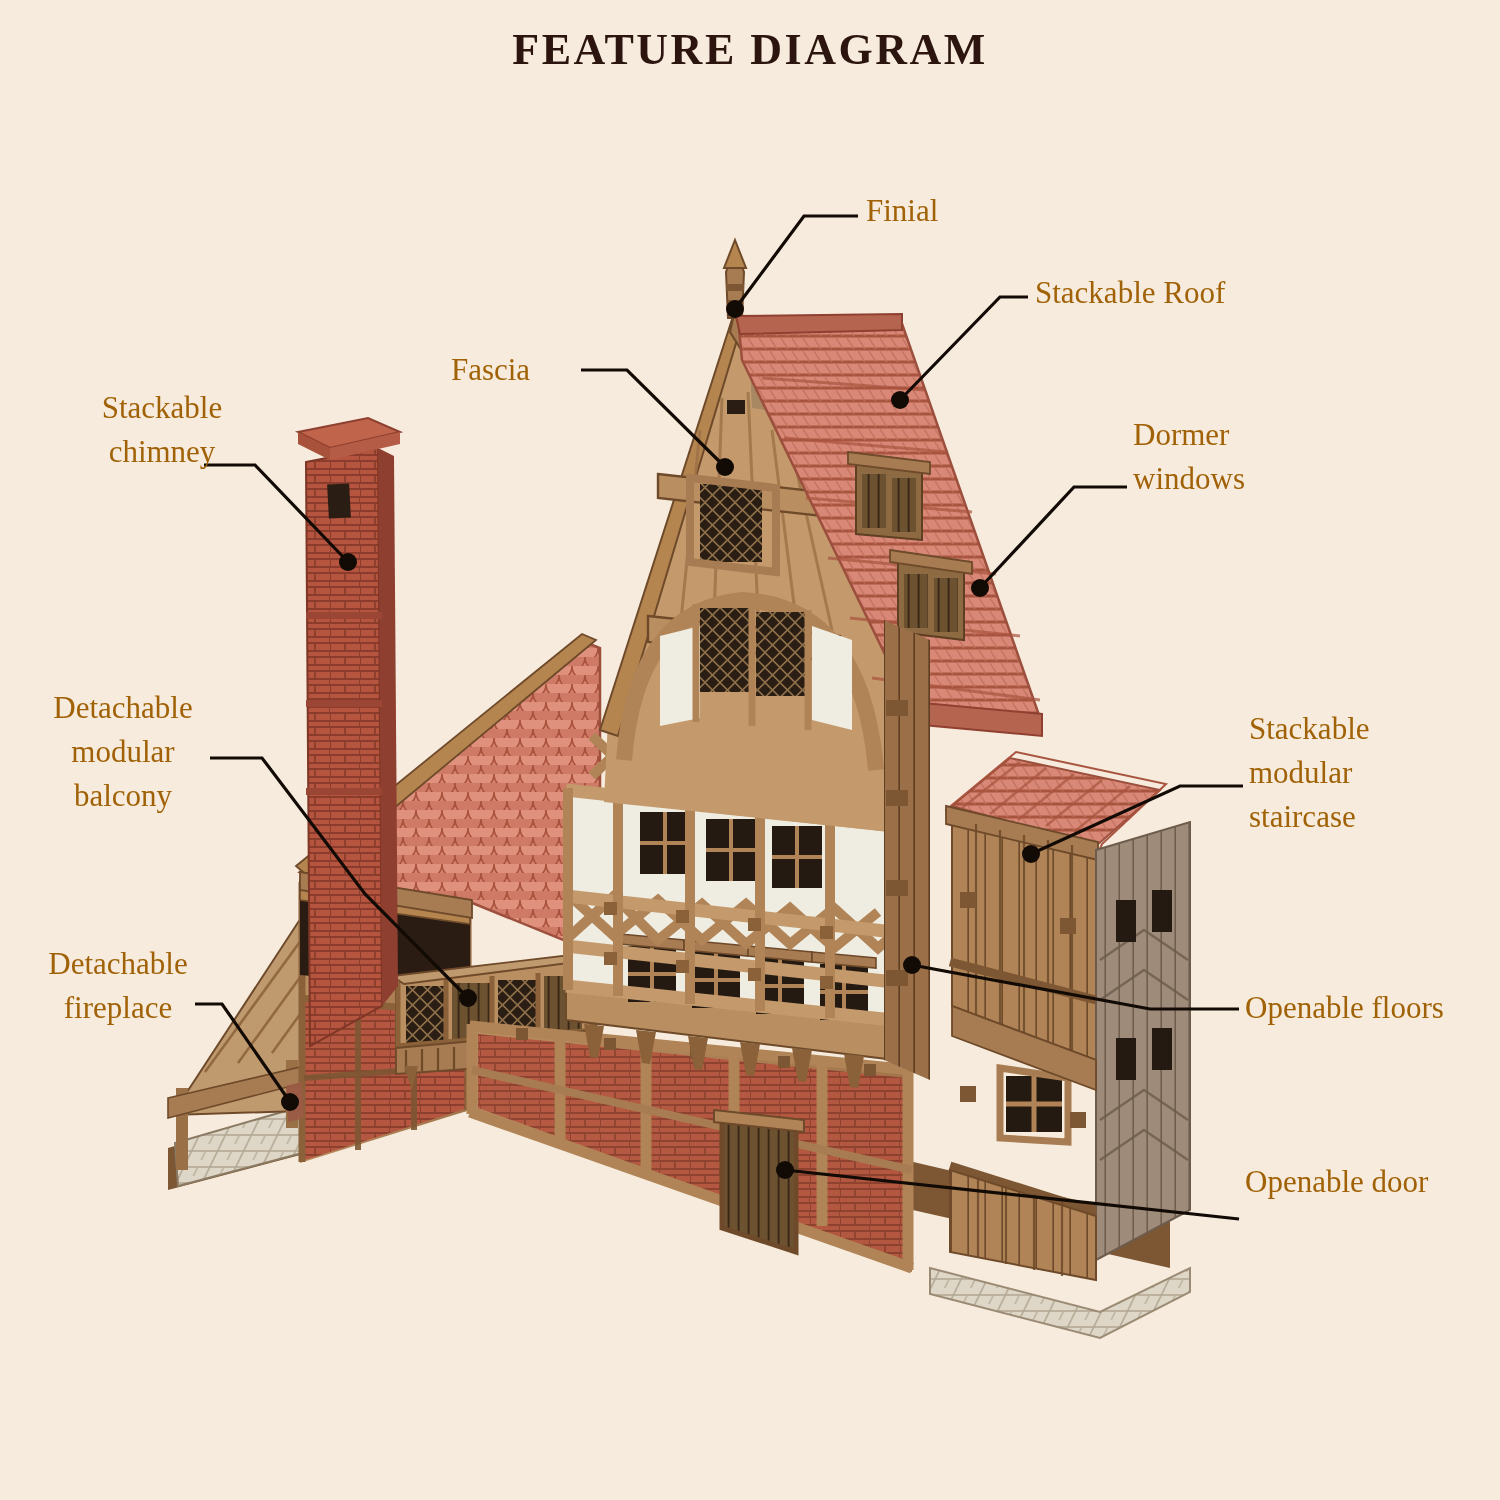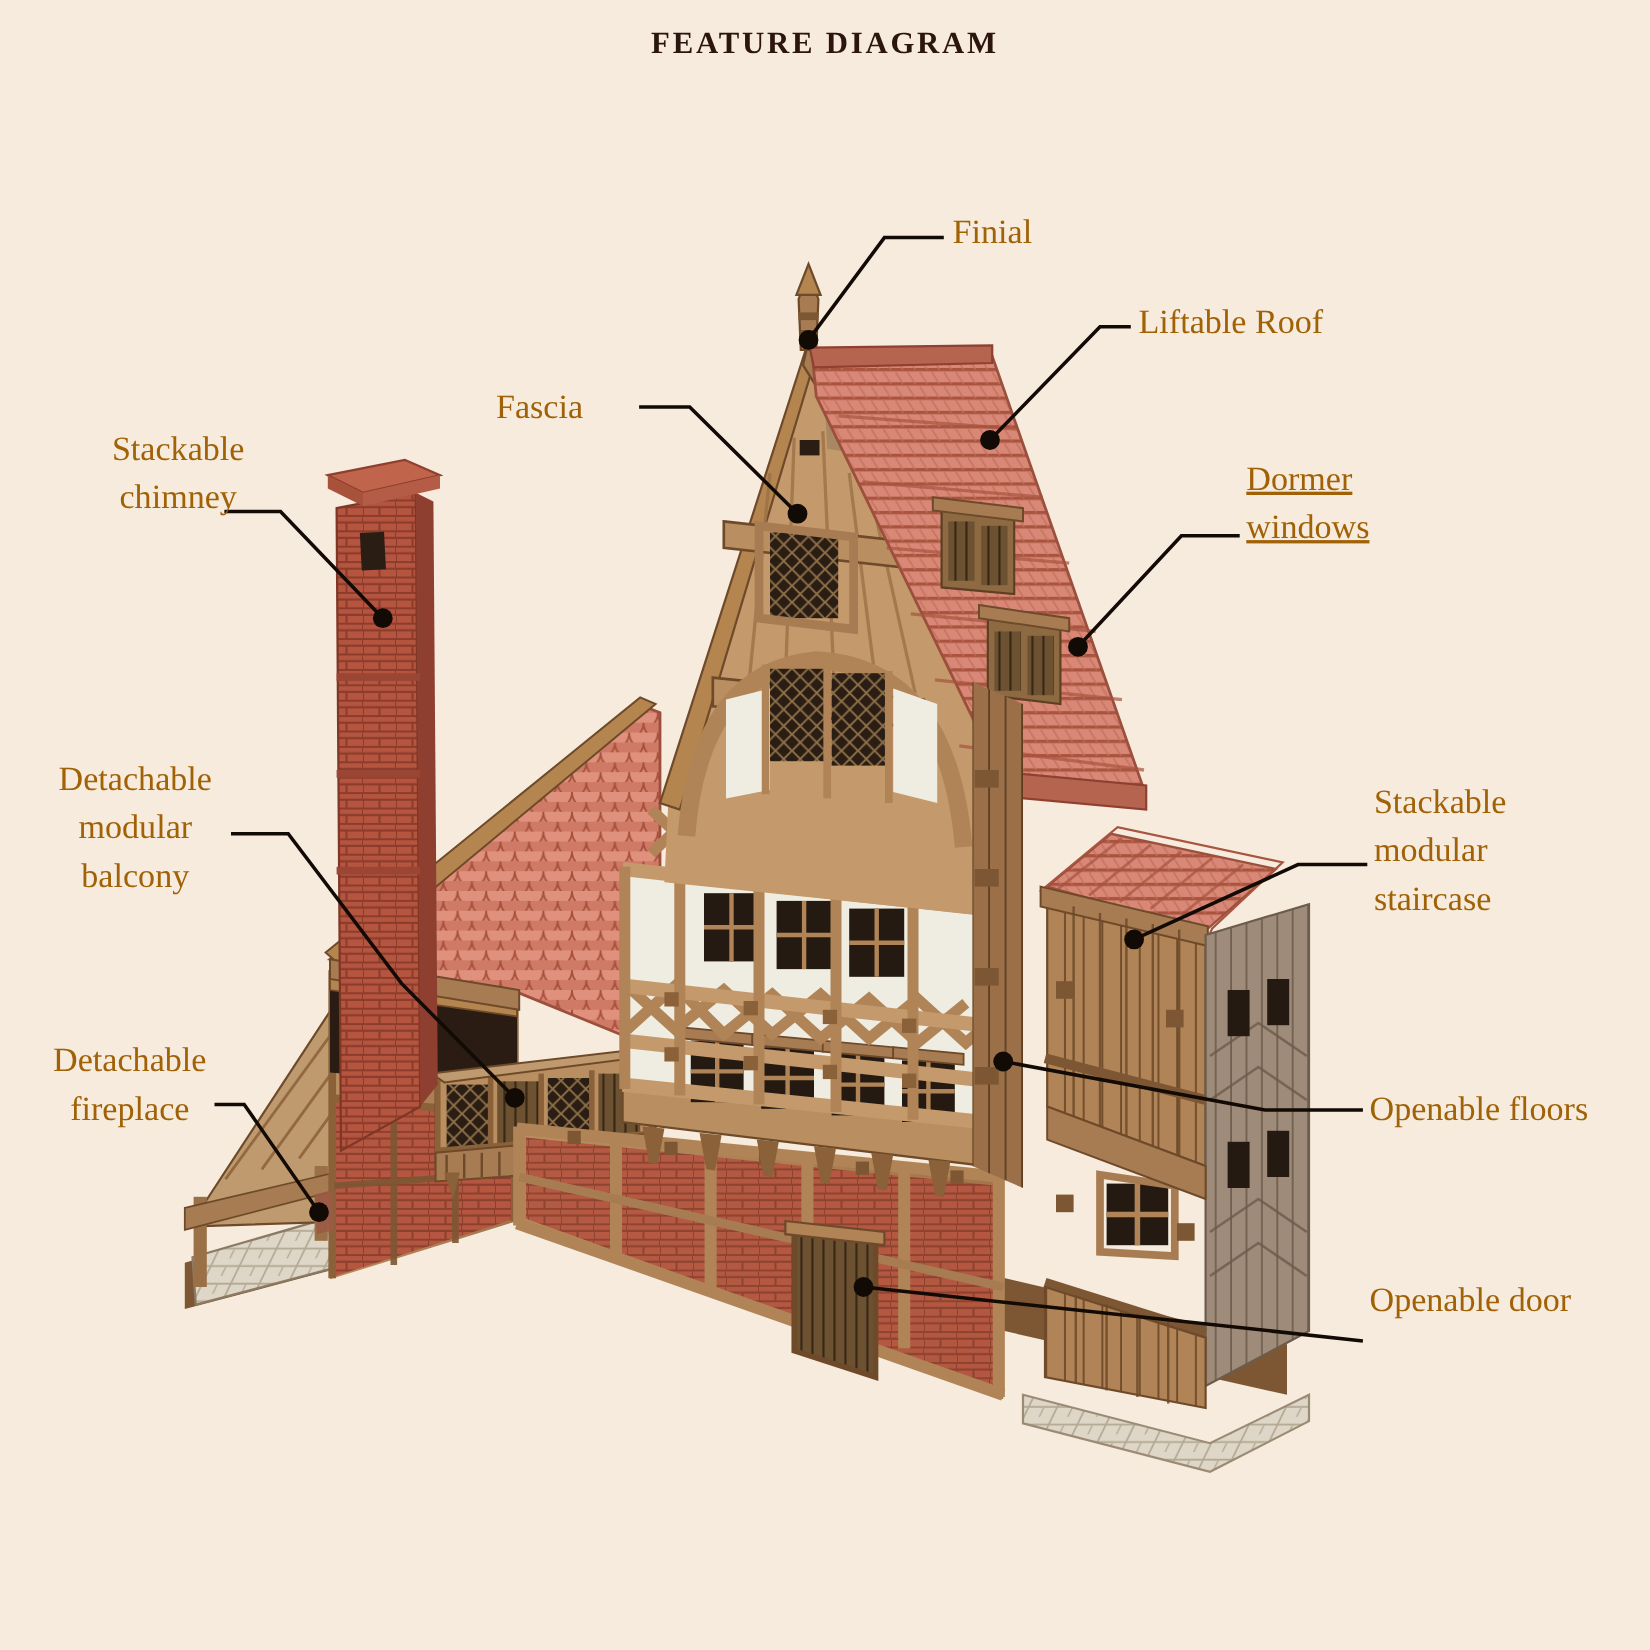"FEATURE DIAGRAM" .title { font-size: 28px -> 44px }
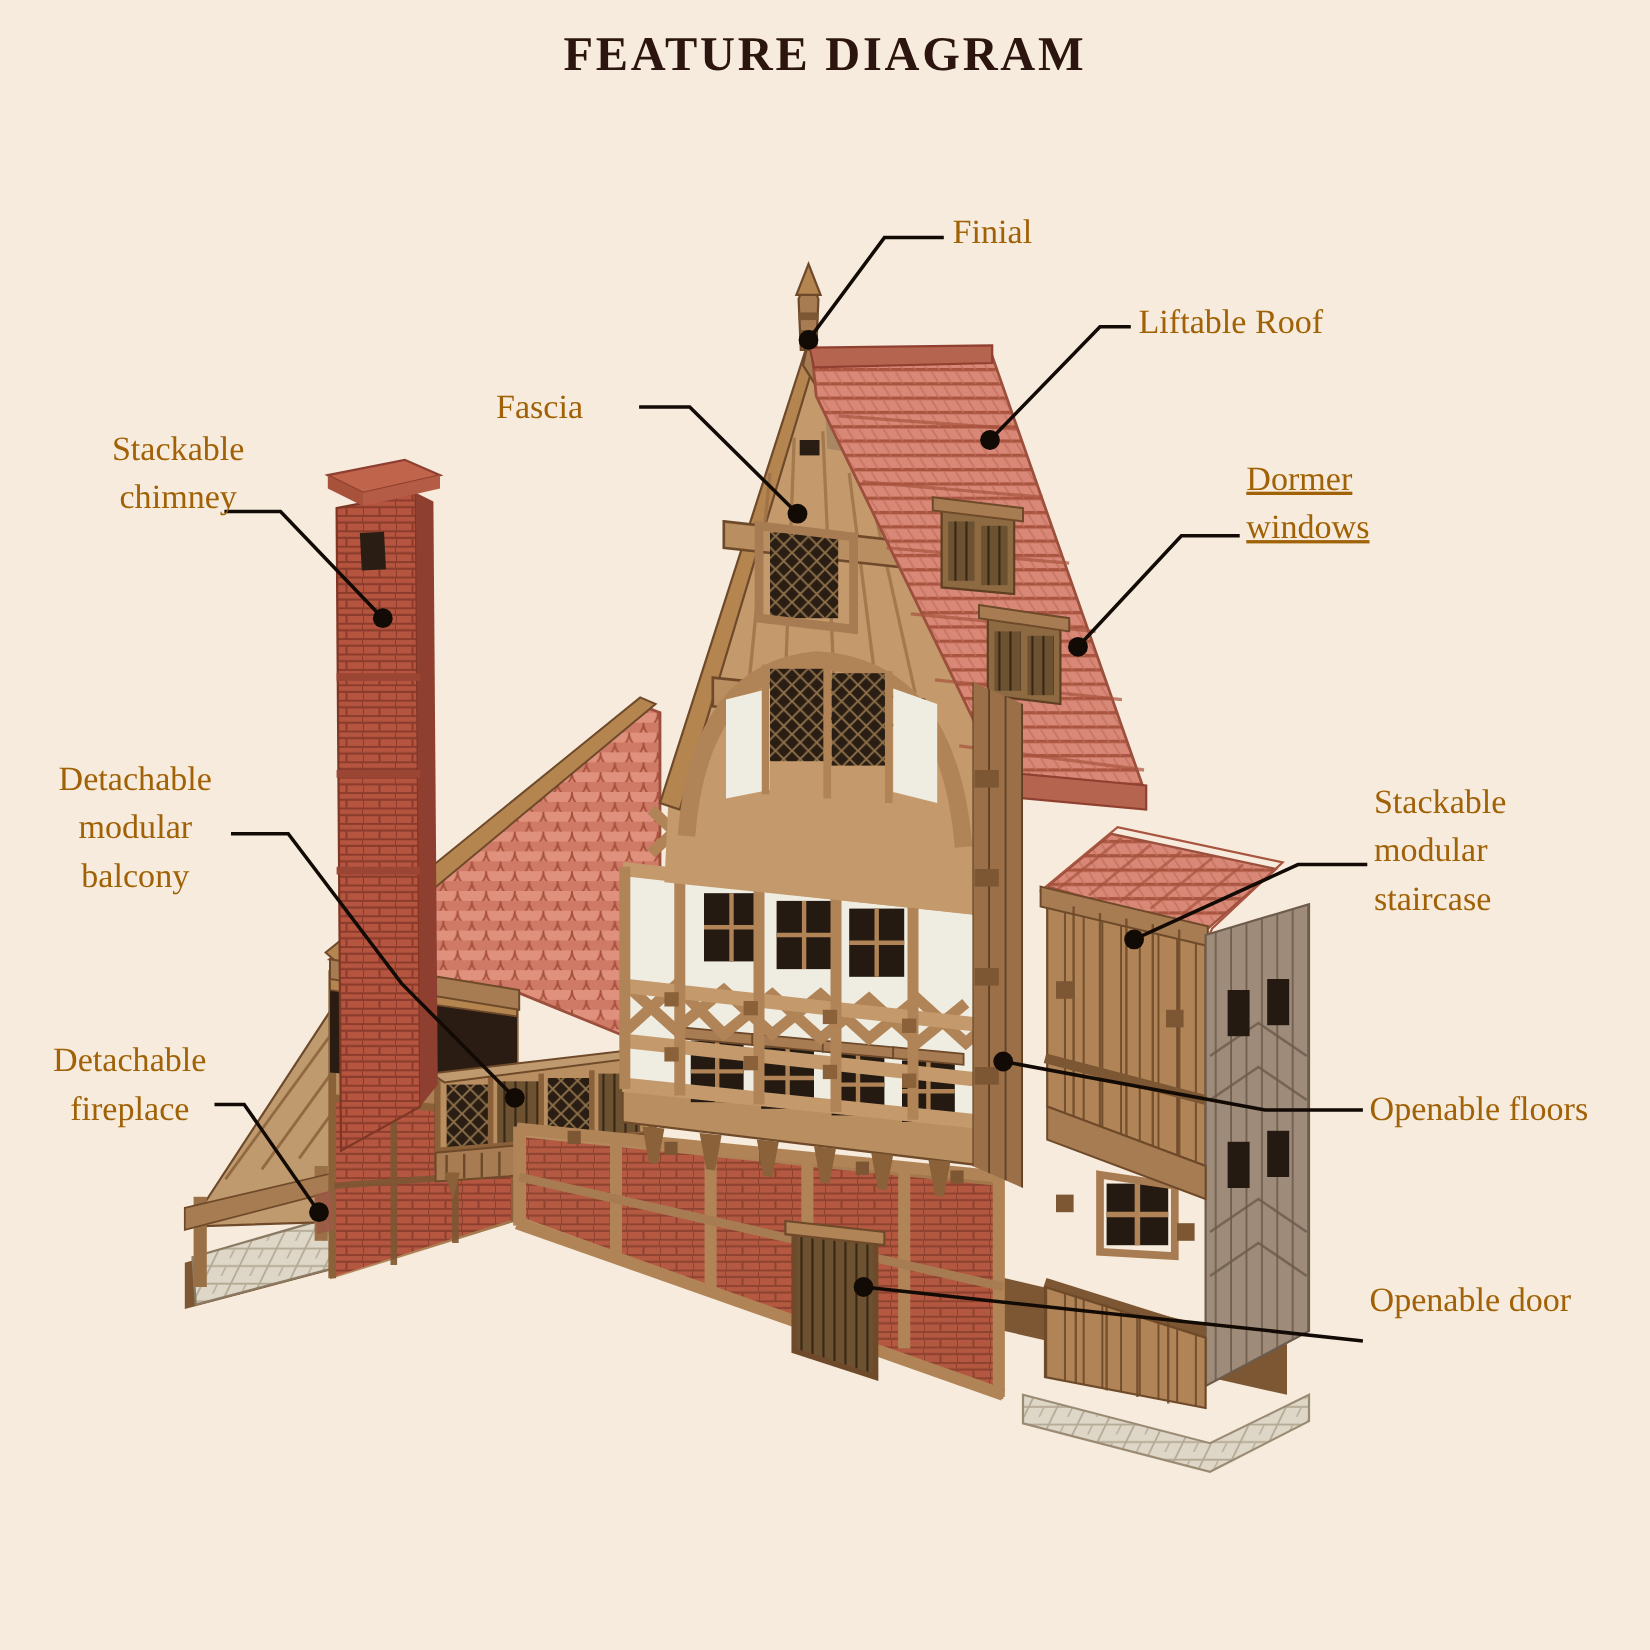"Liftable Roof" div.label { text: Liftable -> Stackable }
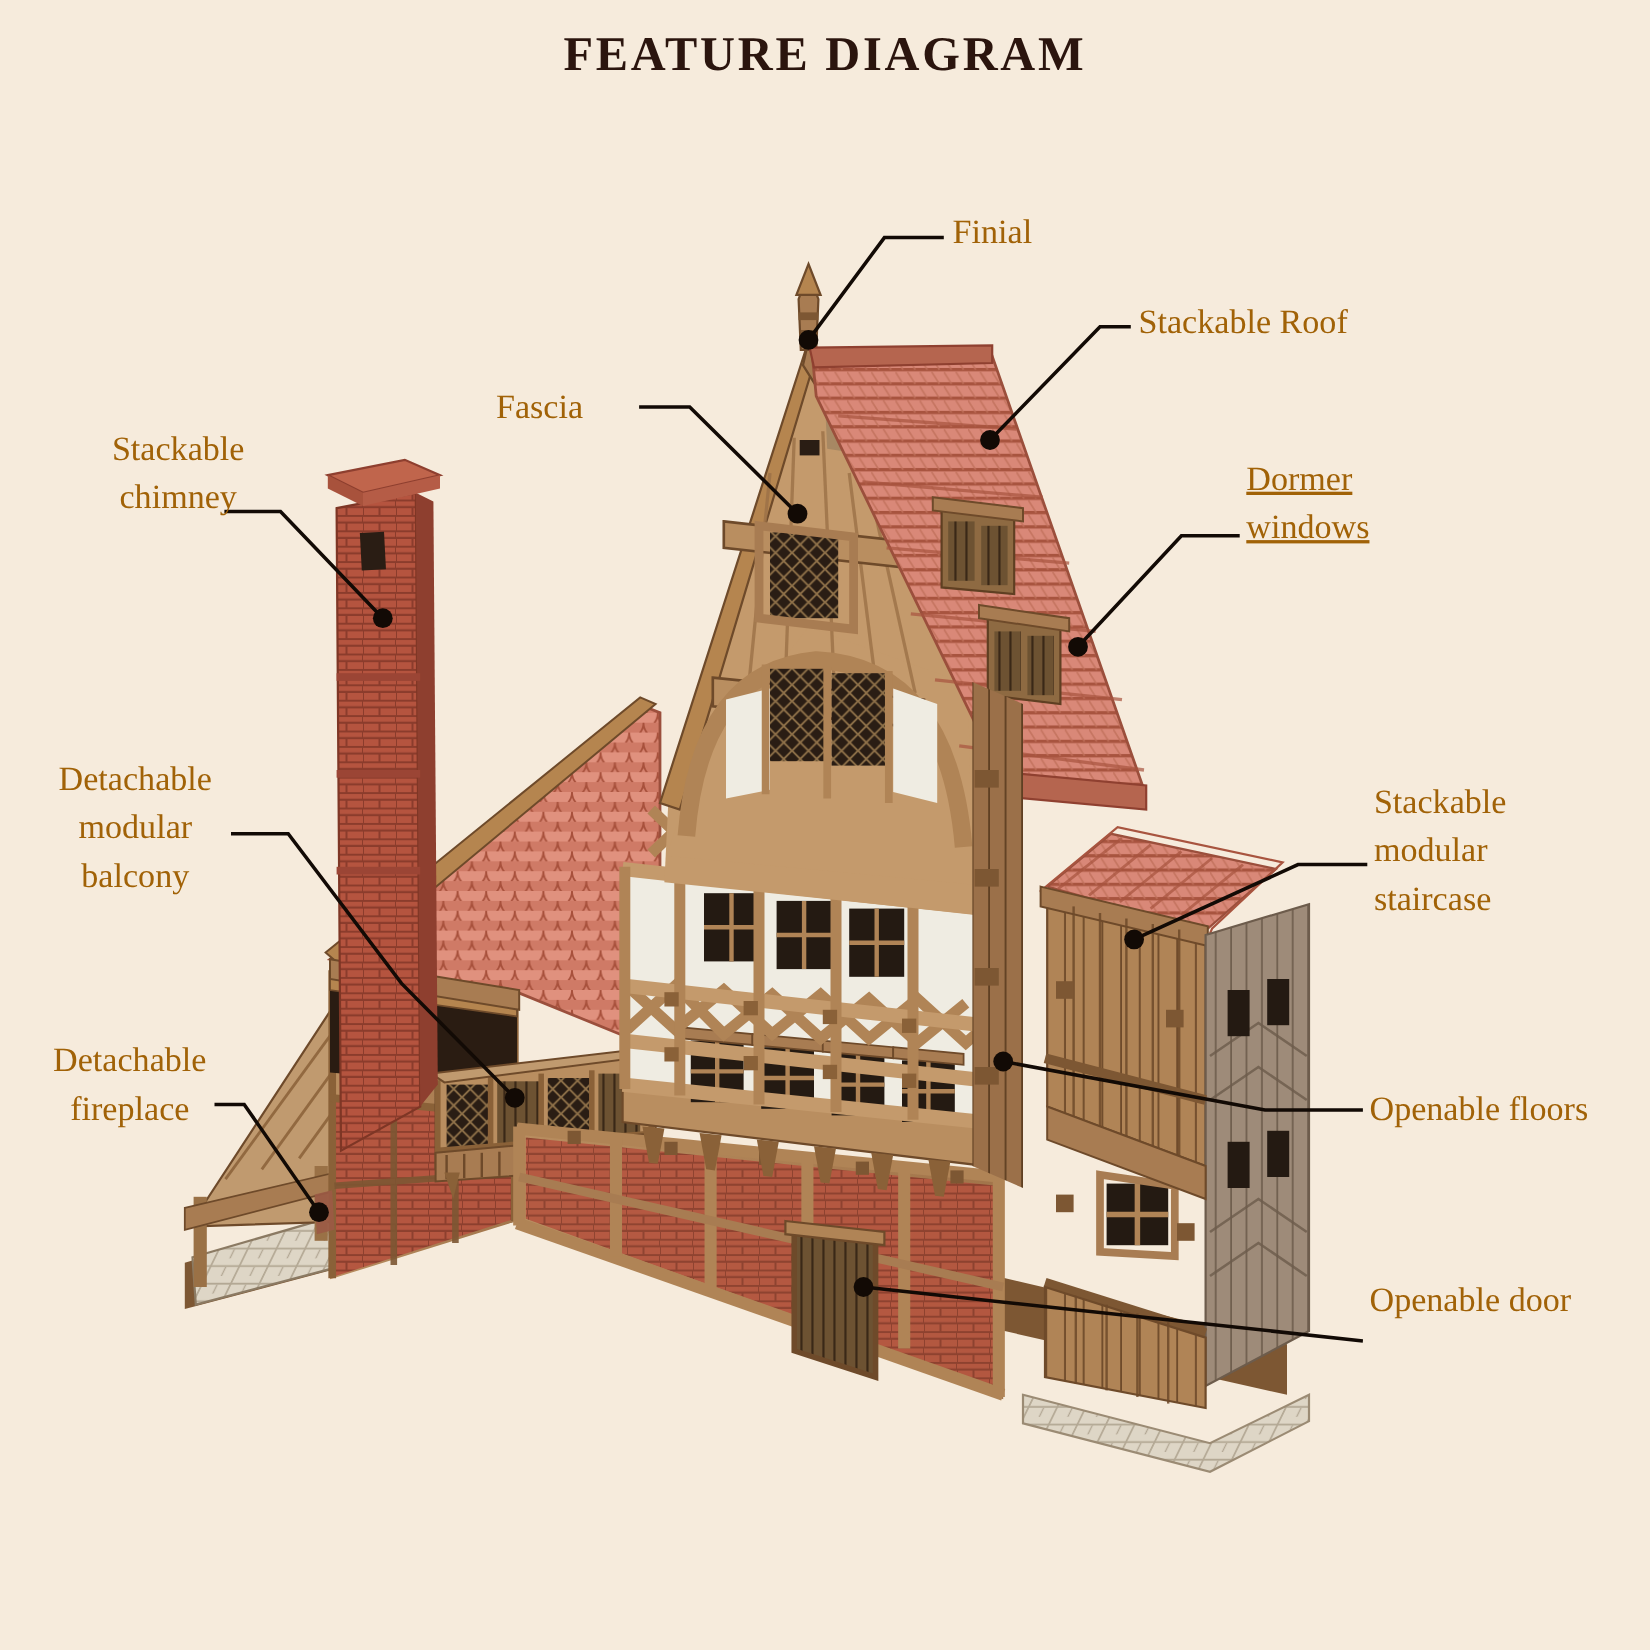"Dormer" div.label { text-decoration: underline -> none }
